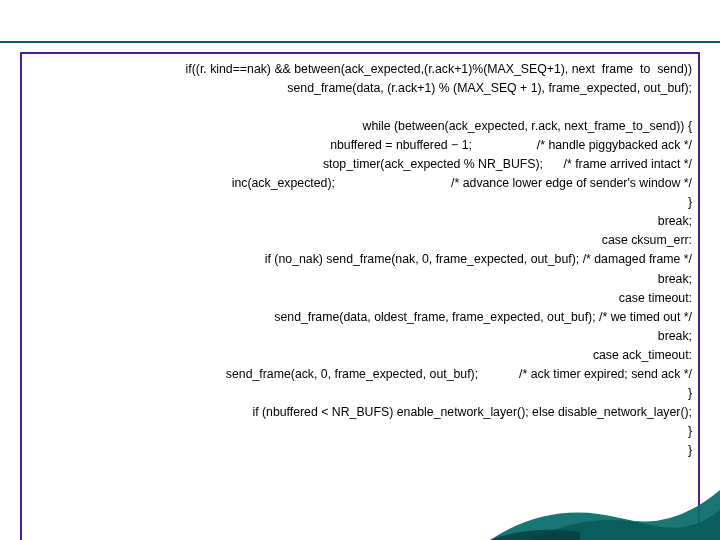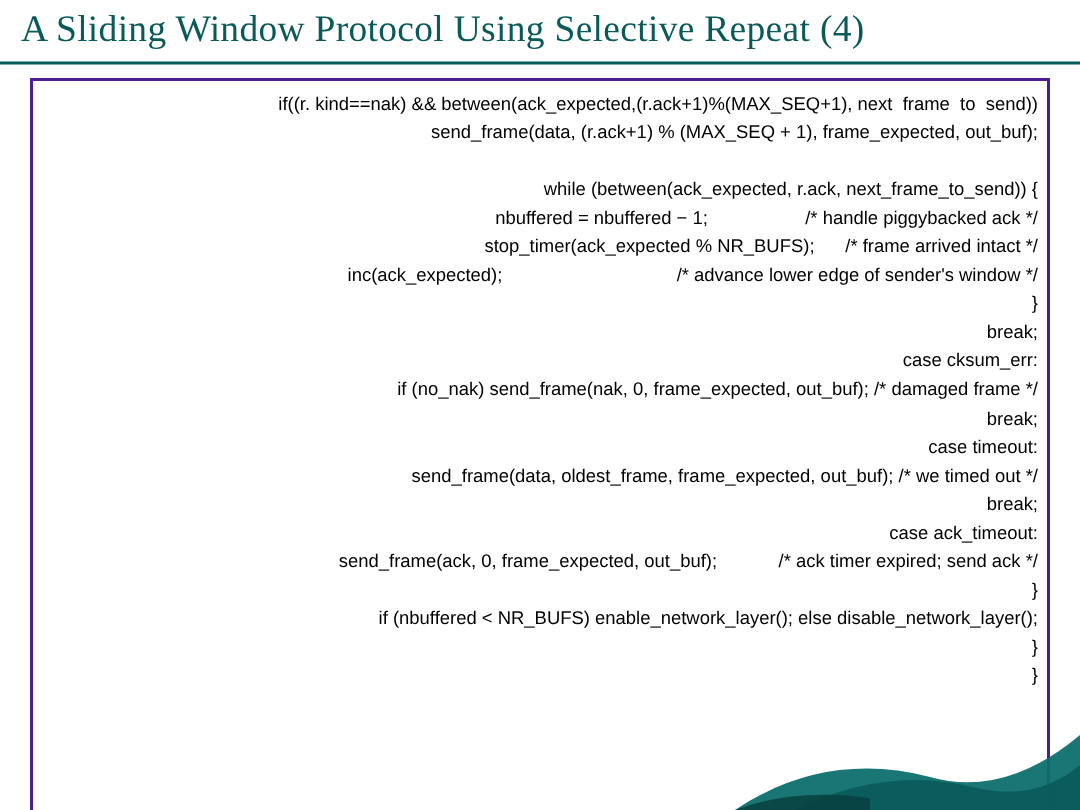"A Sliding Window Protocol Using" div.title { html: <div>A Sliding Window Protocol Using Selective Repeat (4)</div> -> none }
